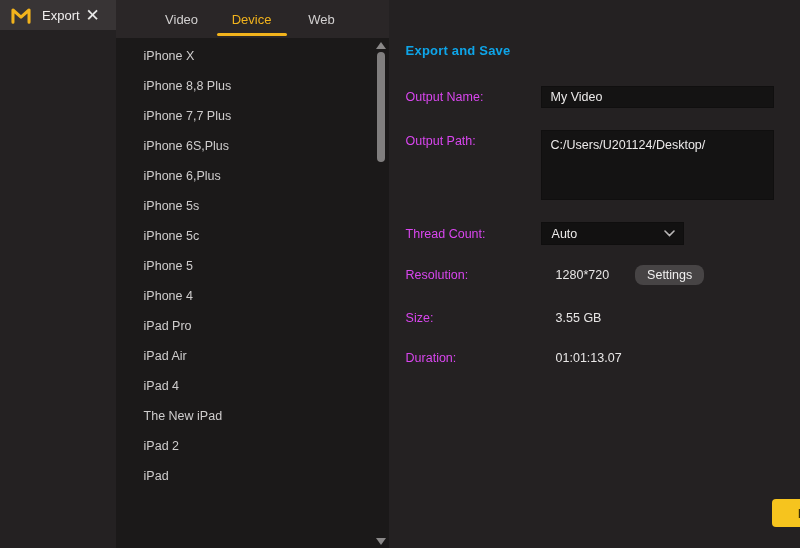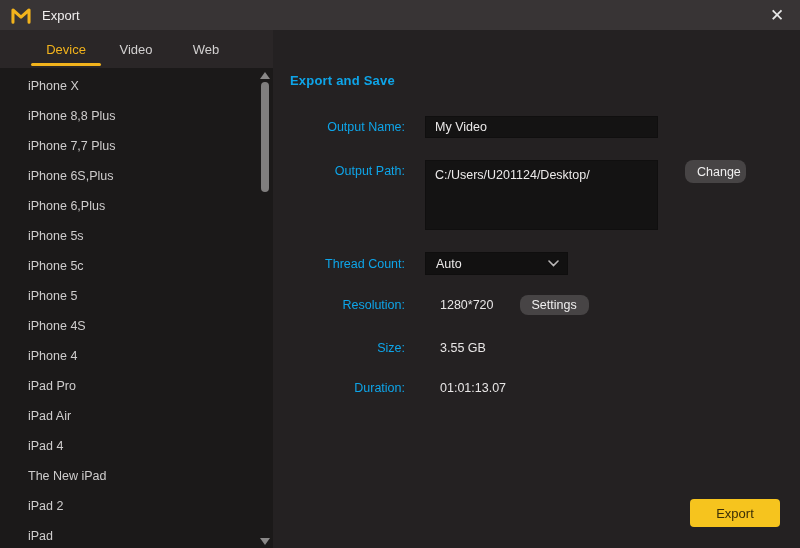"Export" .window { flex-direction: column -> row }
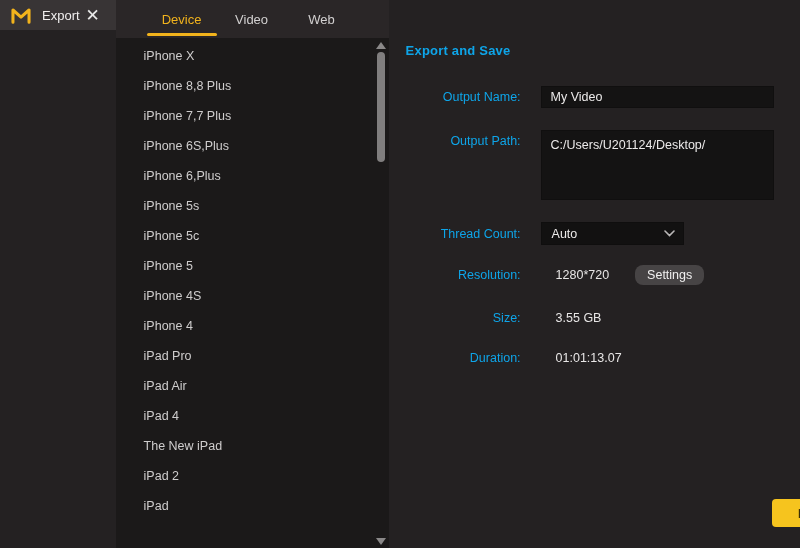"Device" div.tab { order: before "Video" -> after "Video" }
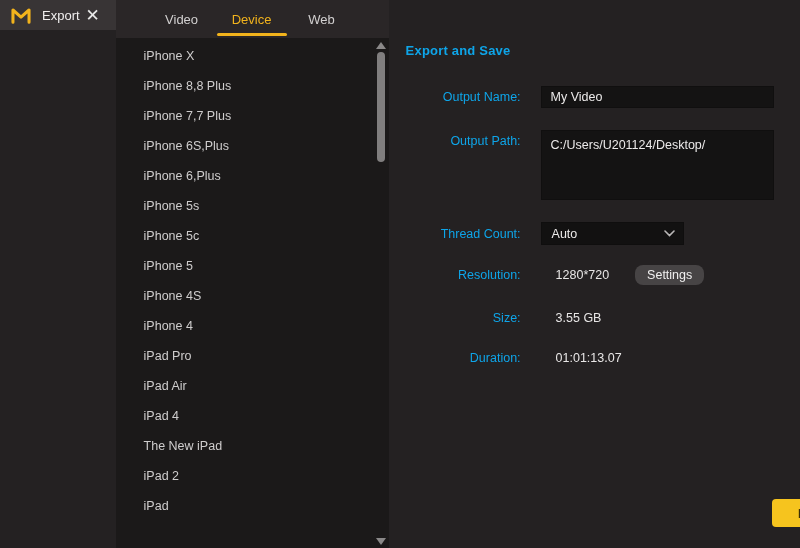"Output Name:" .row .lbl { color: #0ea5e9 -> #d946ef; text-align: right -> left }
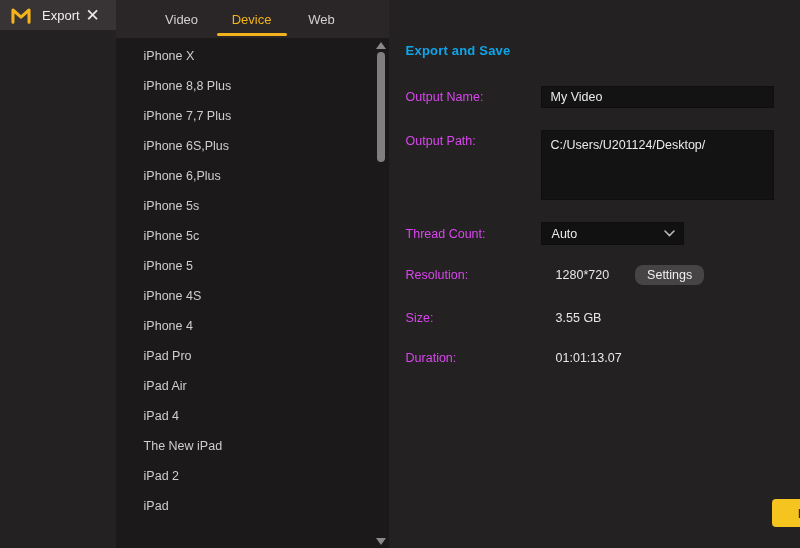"iPhone 4S" li { html: <li>iPhone 4S</li> -> none }
